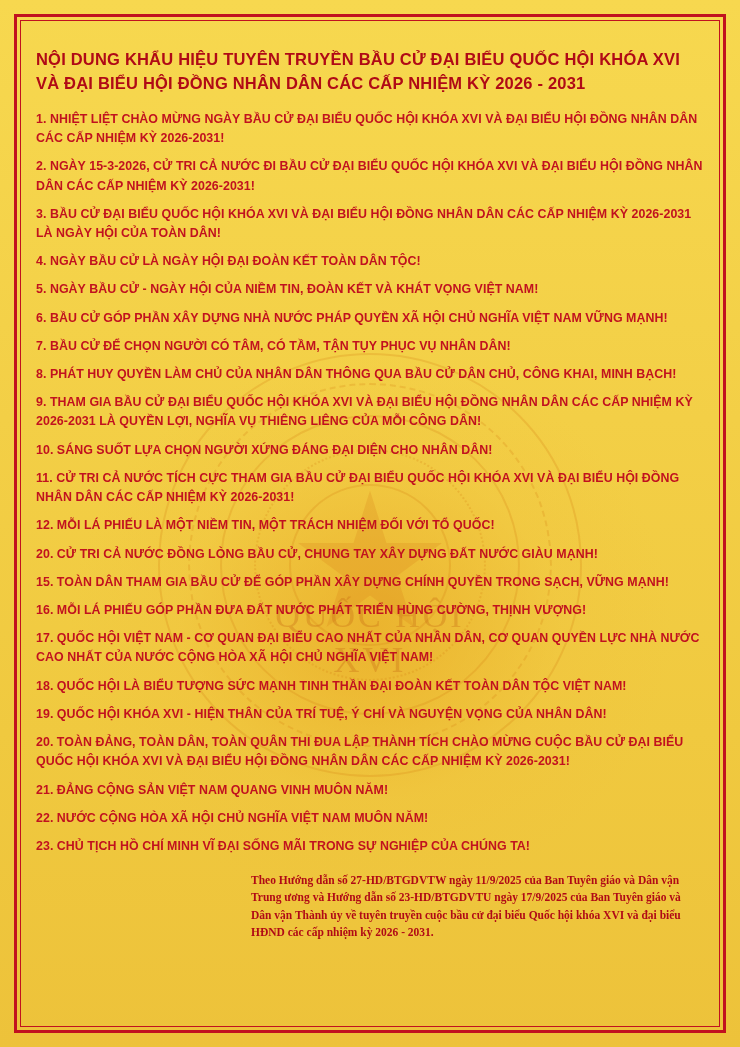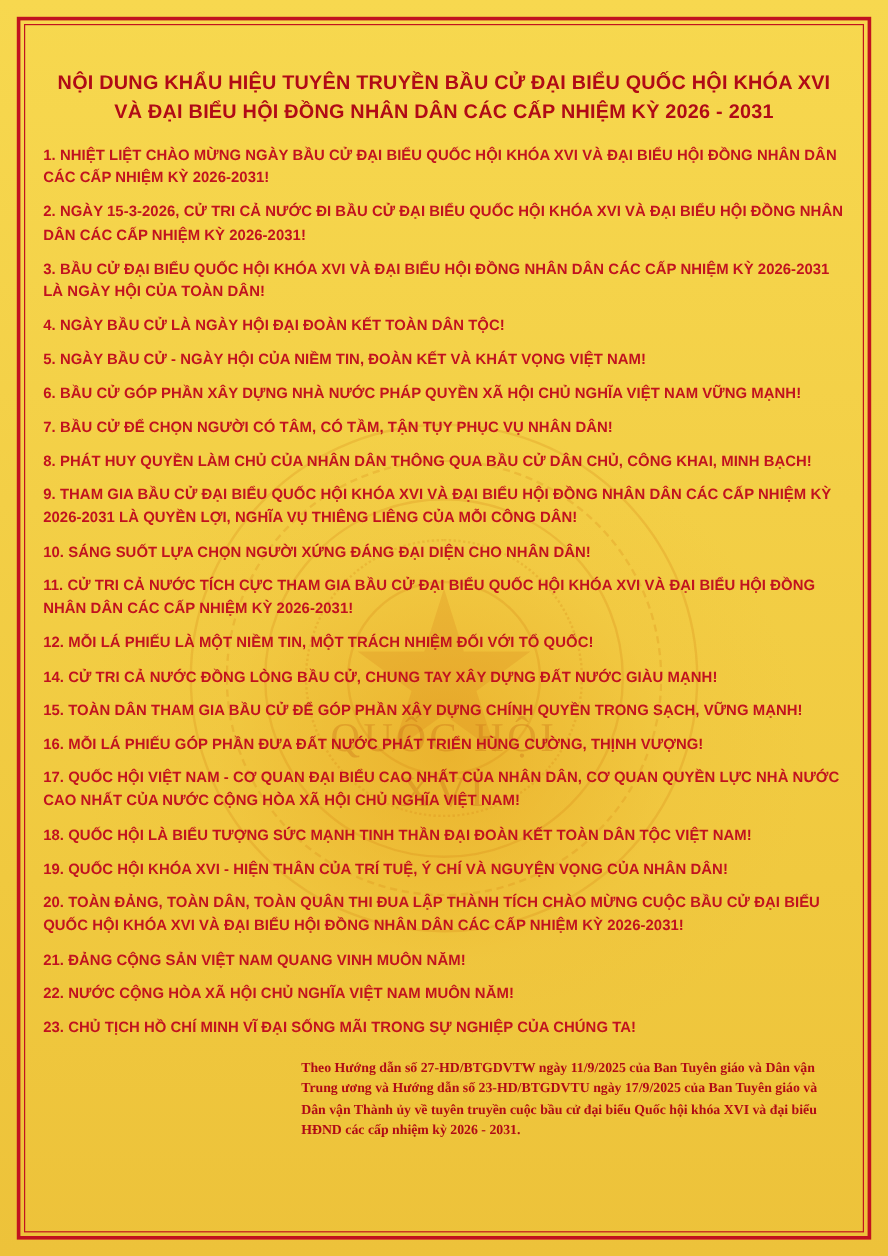"NỘI DUNG KHẨU HIỆU TUYÊN" .title { margin: 16px 0 14px 0 -> 6px 0 14px 0; text-align: center -> none }
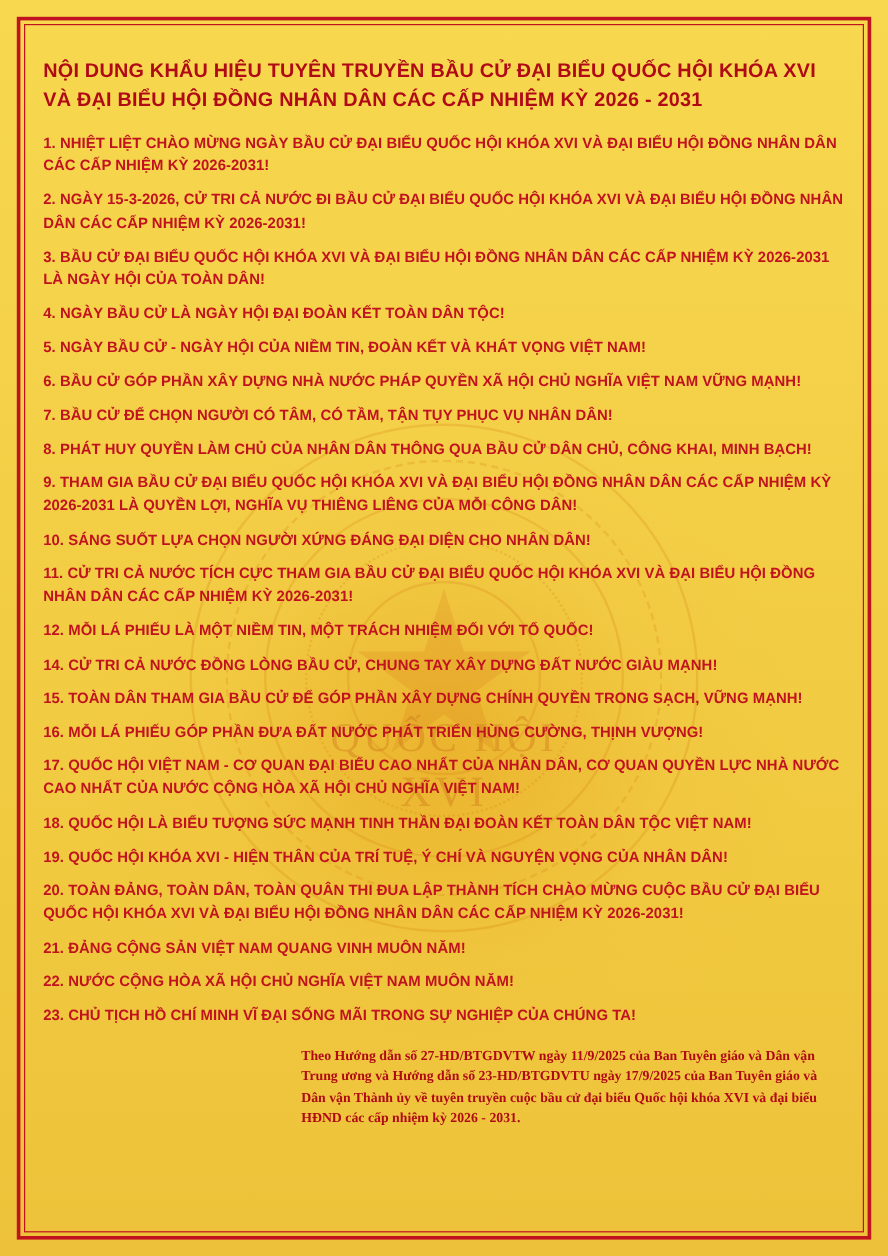"14. CỬ TRI CẢ NƯỚC" li.slogan { text: 14 -> 20 }
